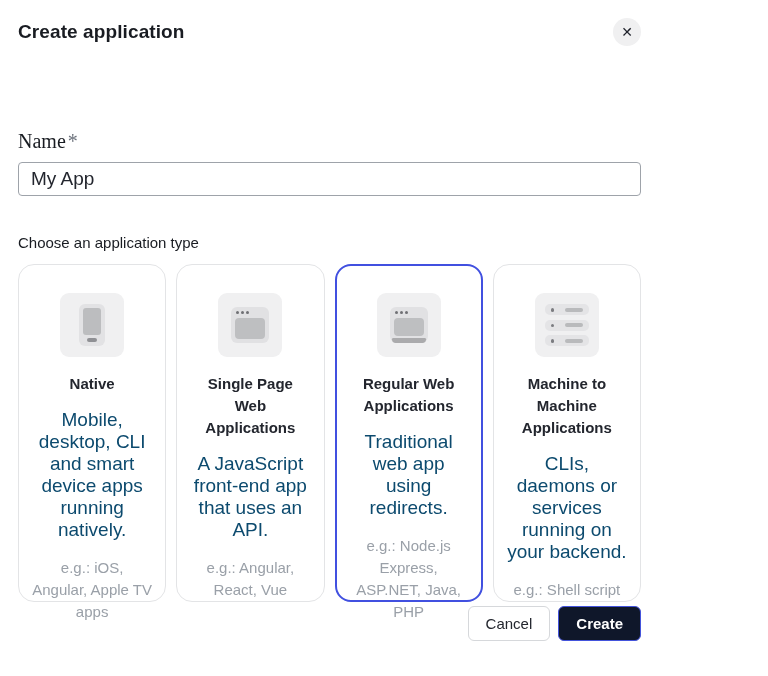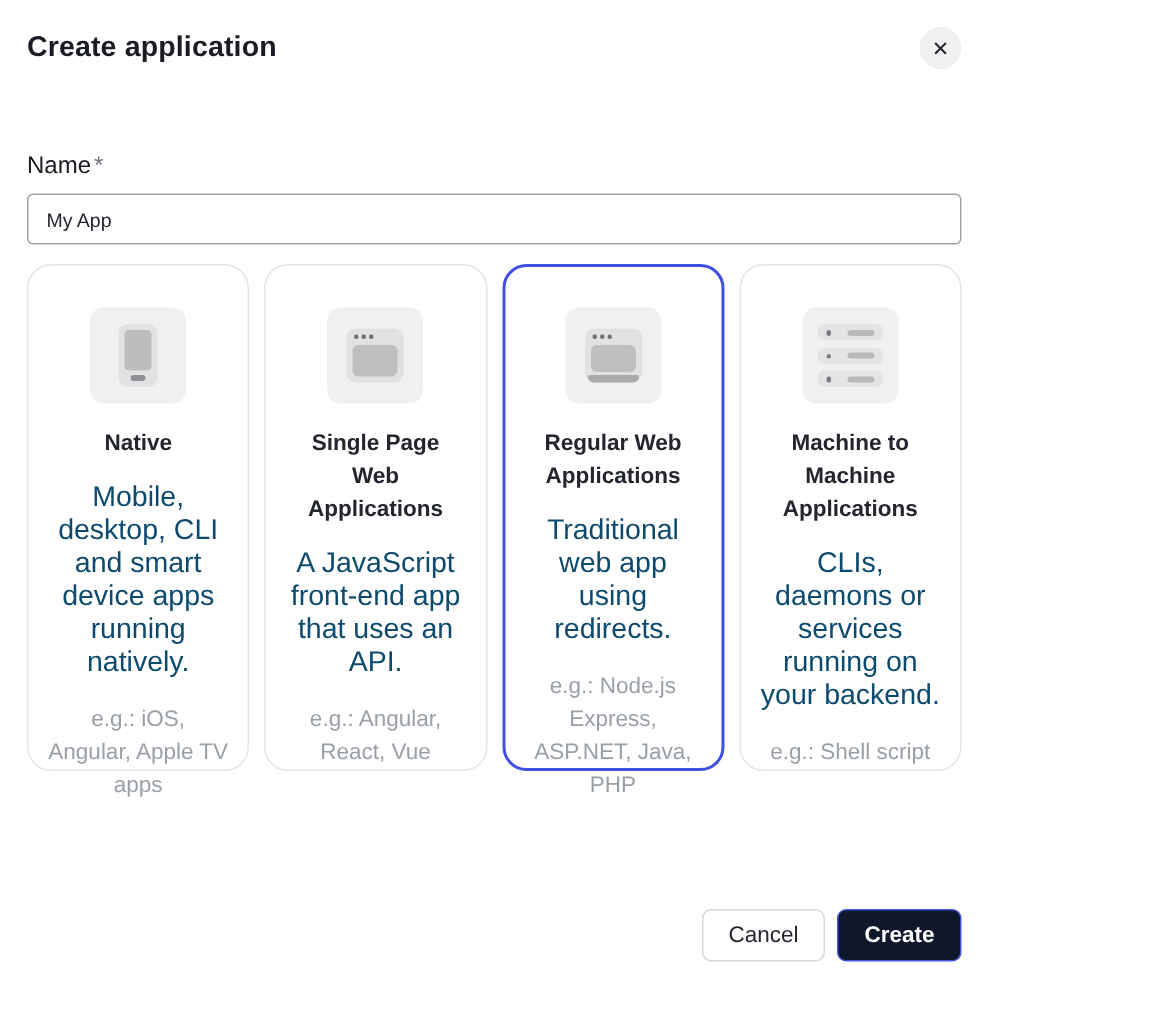"Name*" .name-label { font-family: none -> Liberation Serif, serif; font-size: 16px -> 20px; margin-top: 56px -> 84px }
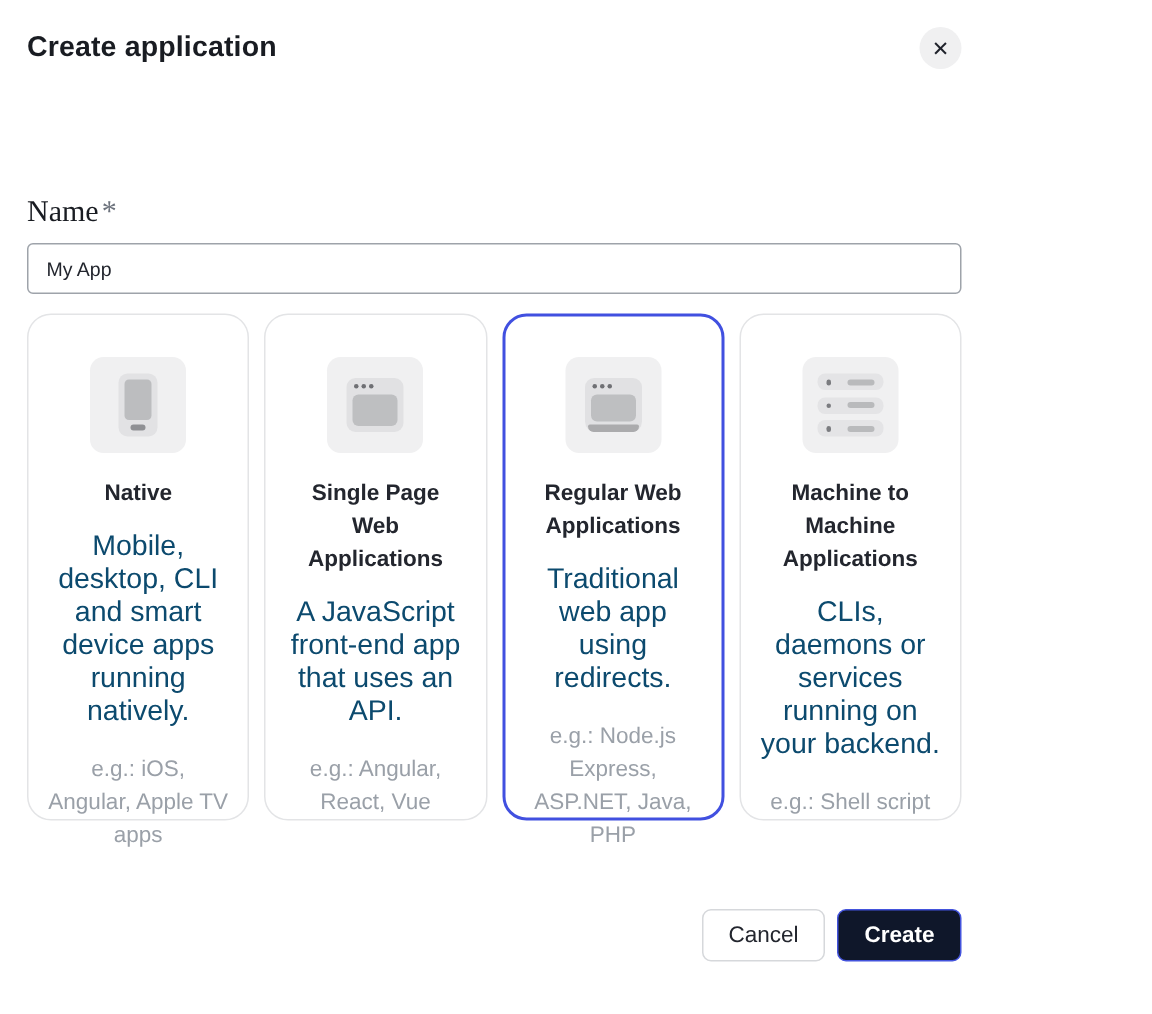"My App" .name-input { font-size: 13px -> 19px }
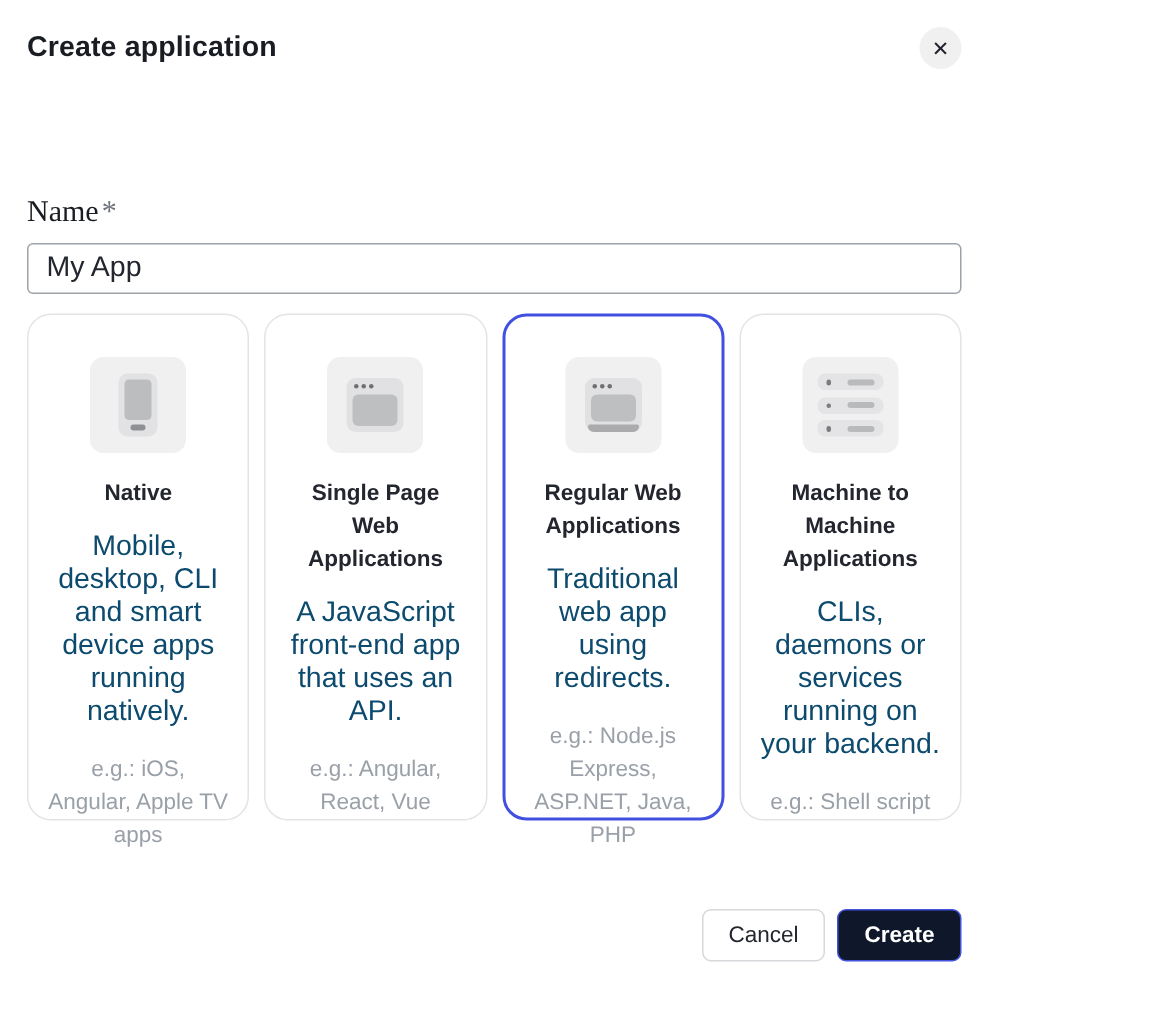"Choose an application type" div.type-label { html: none -> <div>Choose an application type</div> }
